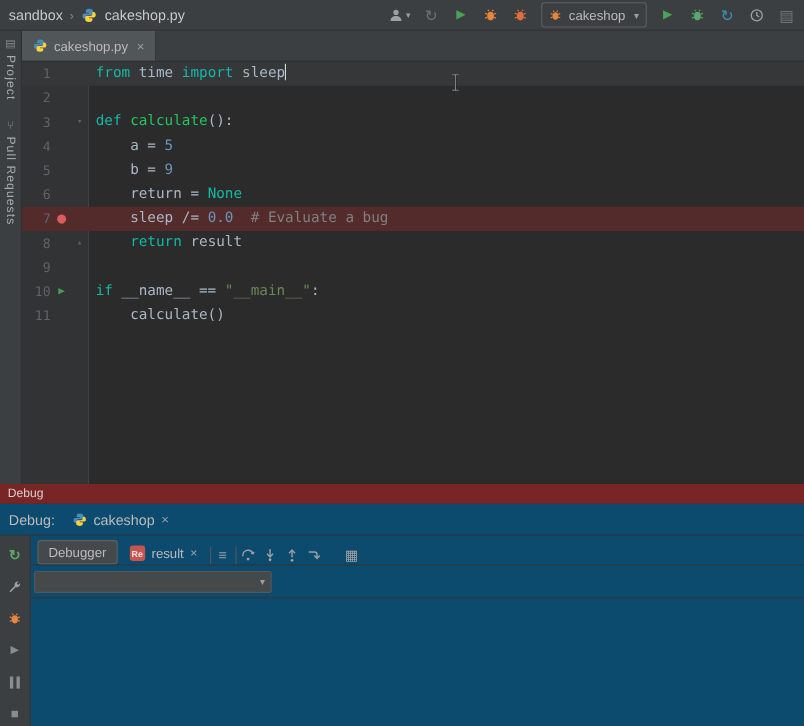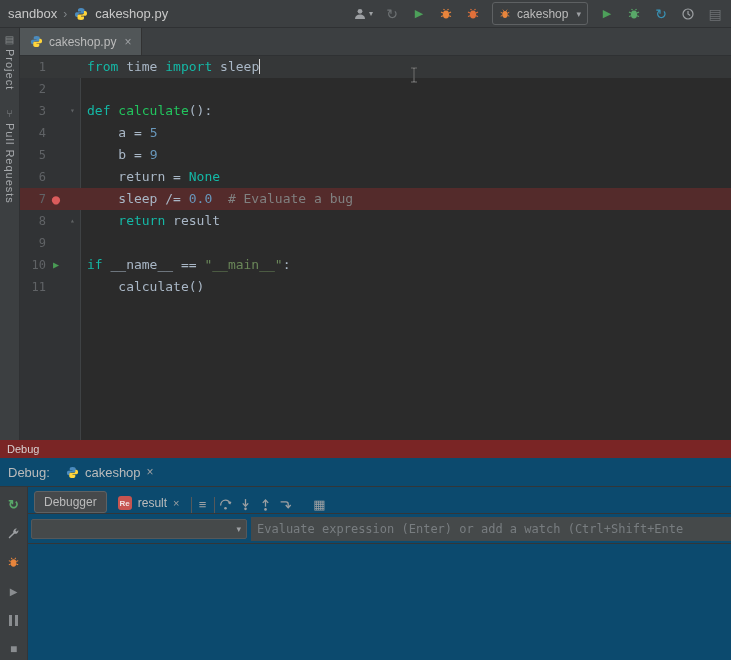"Evaluate expression (Enter) or add" input.eval-input { html: <input> -> none }
